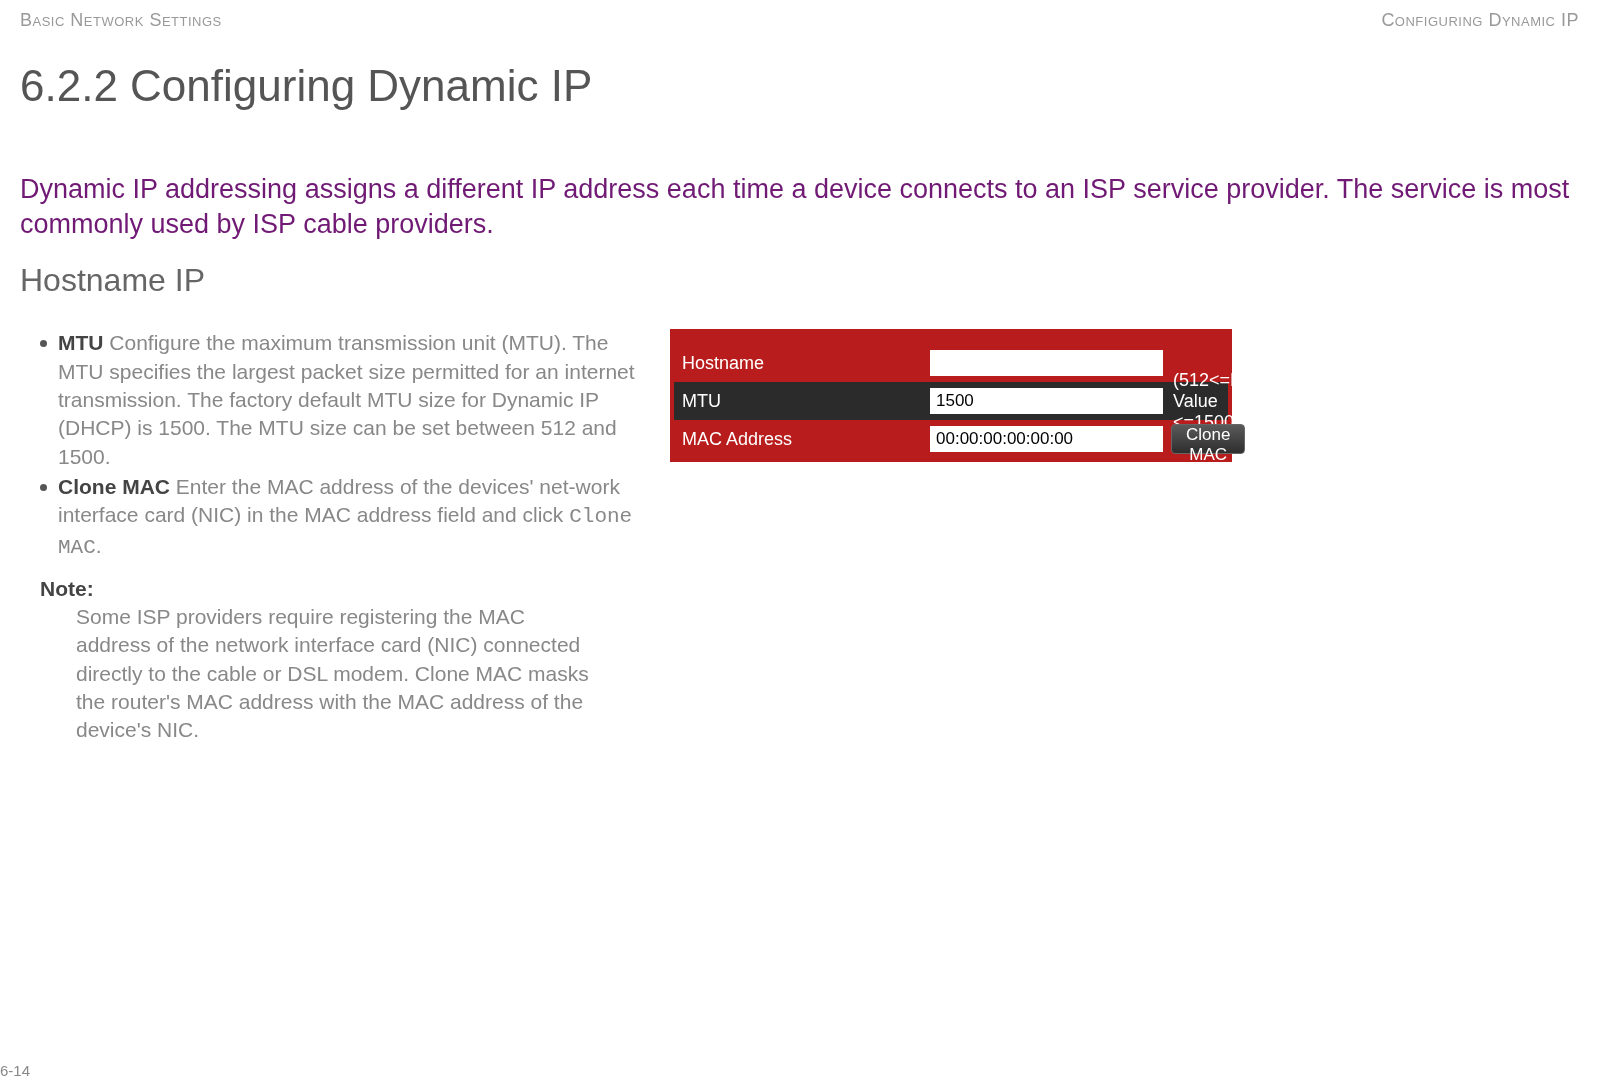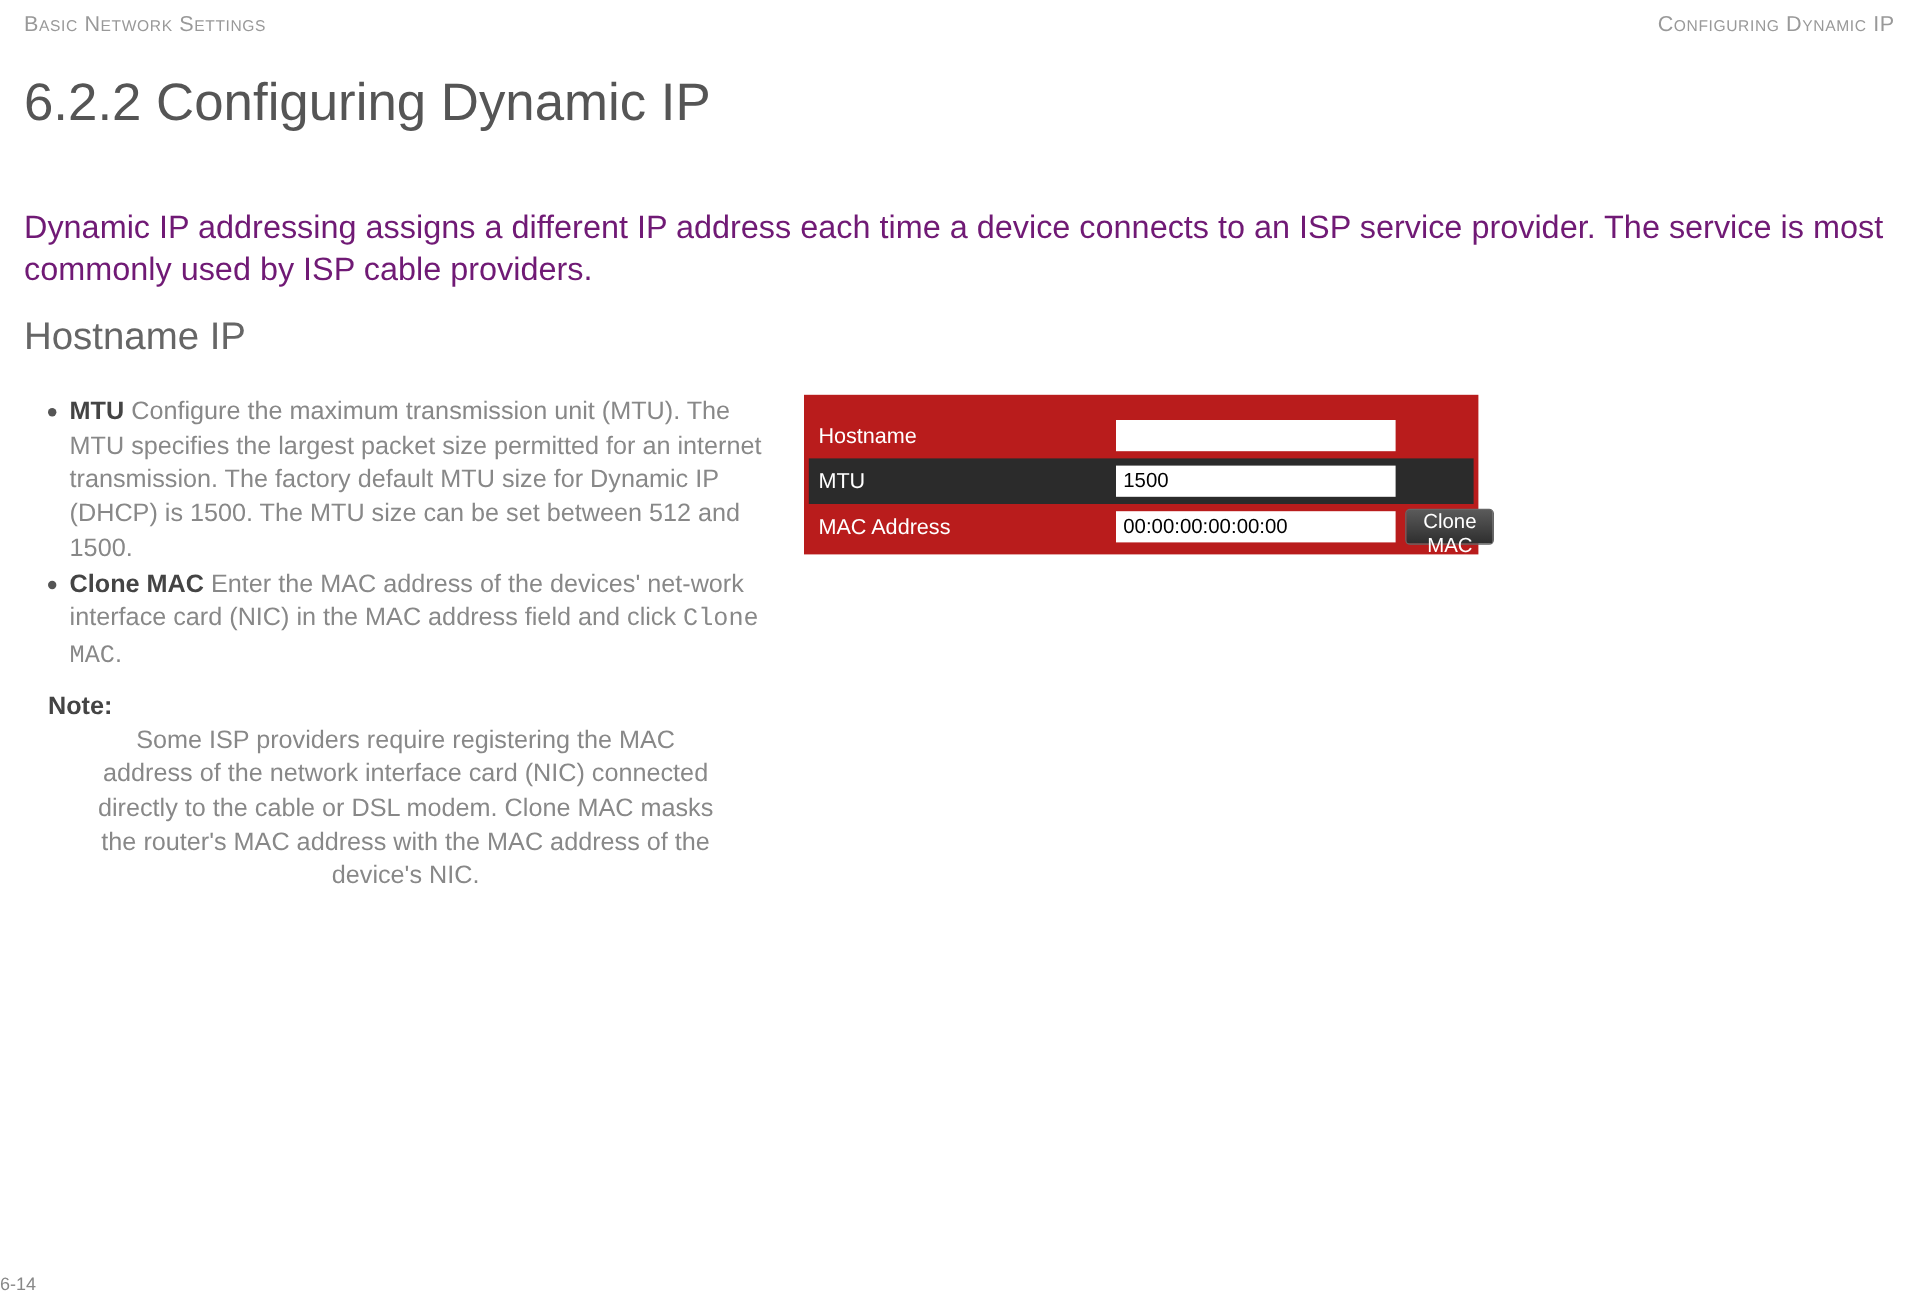"(512<=MTU Value <=1500)" span.ui-hint { html: none -> <span>(512&lt;=MTU Value &lt;=1500)</span> }
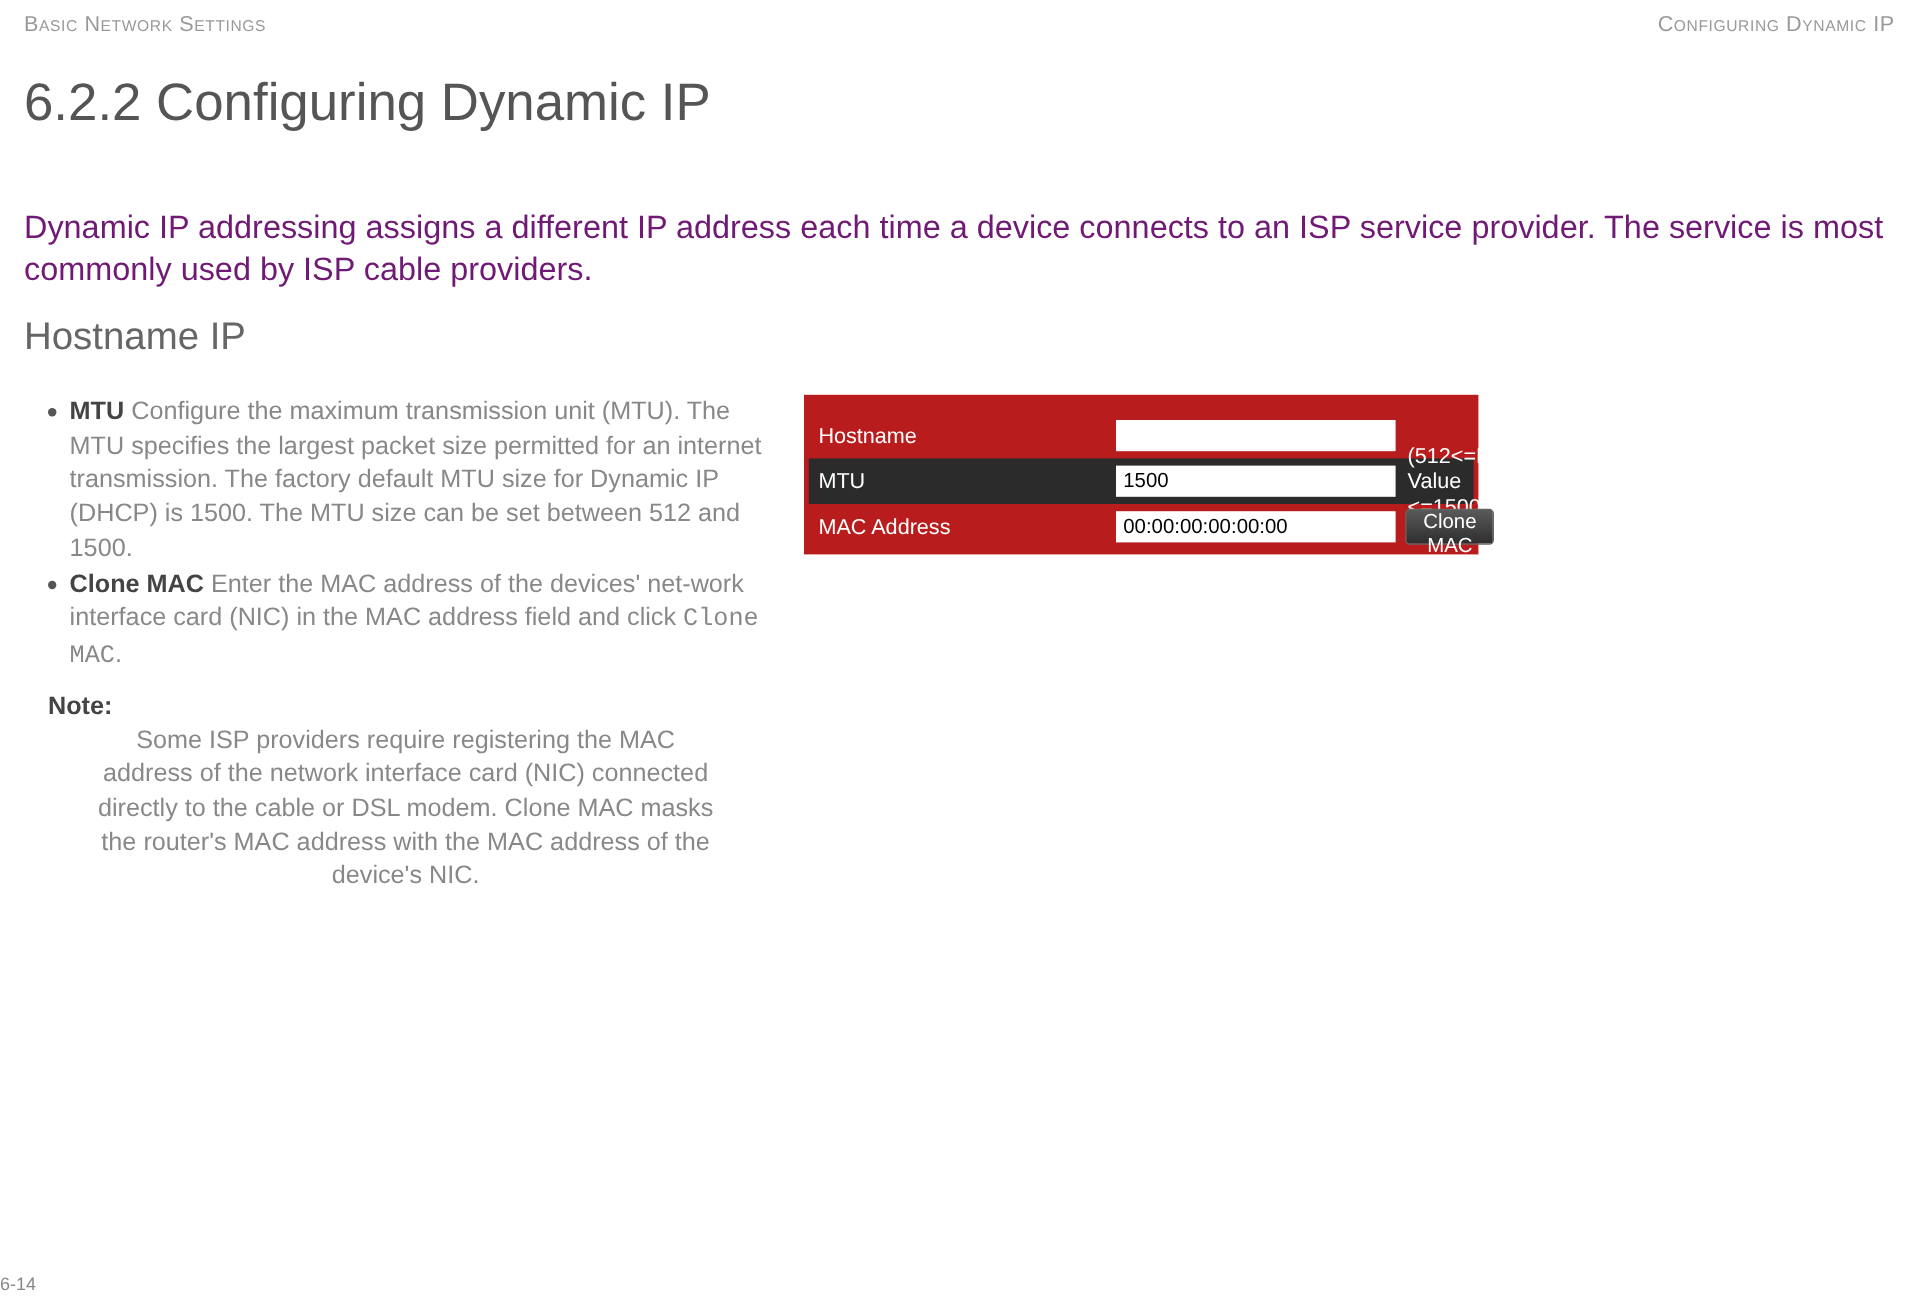"Some ISP providers require registering" .note-text { text-align: center -> none }
